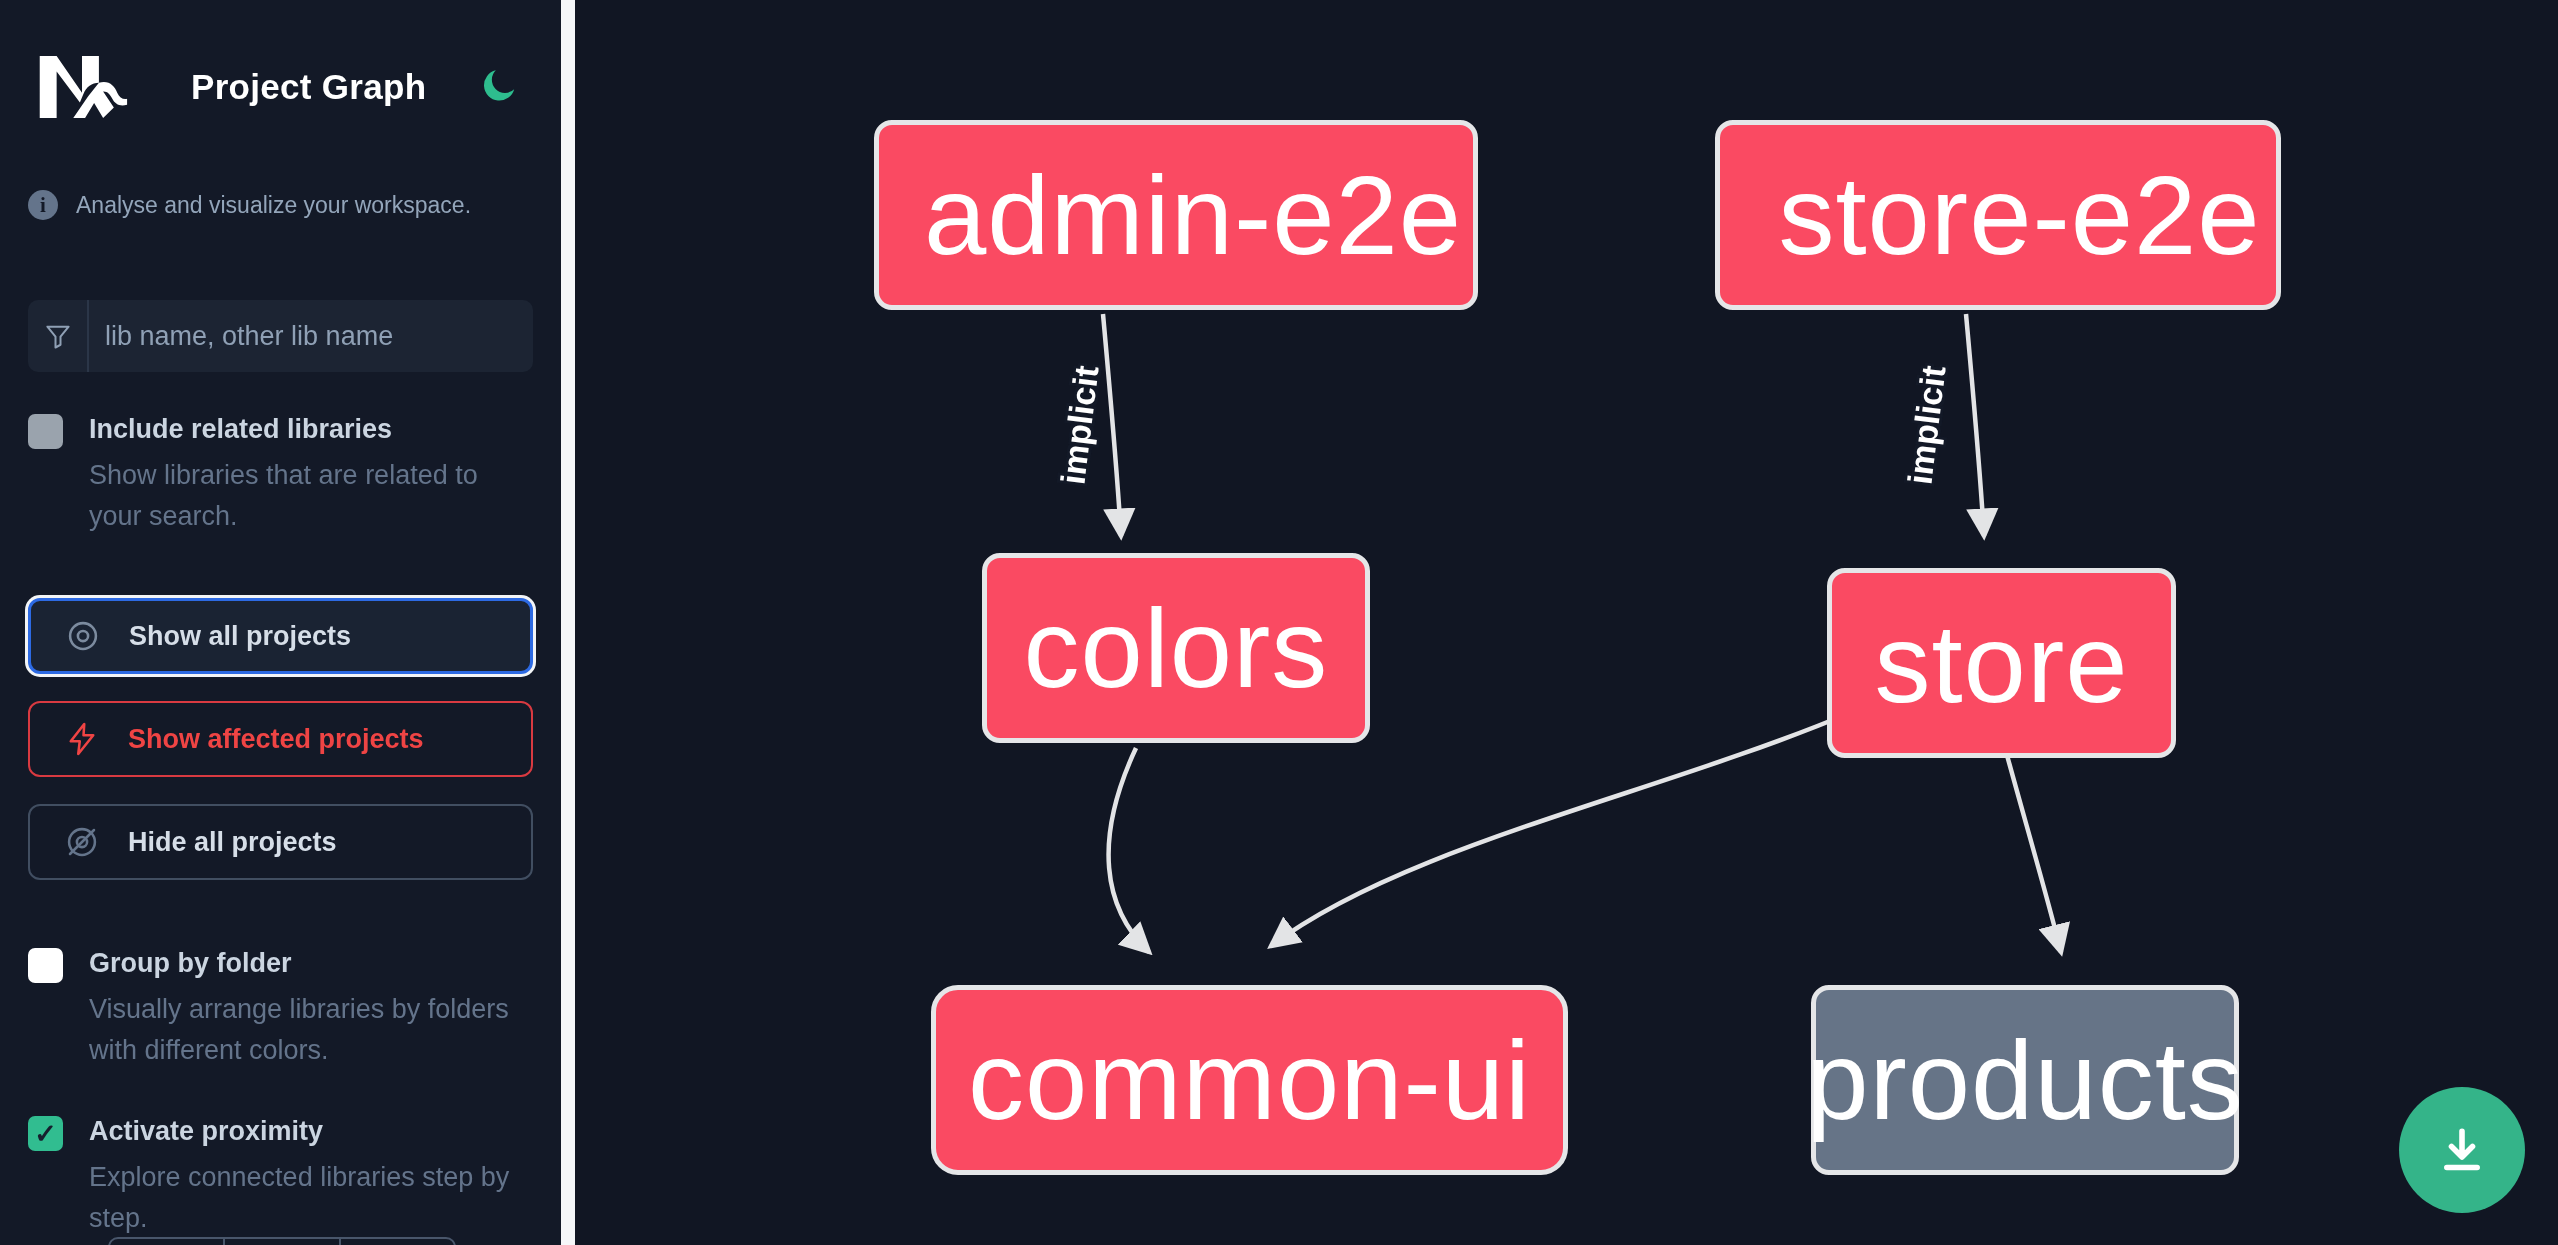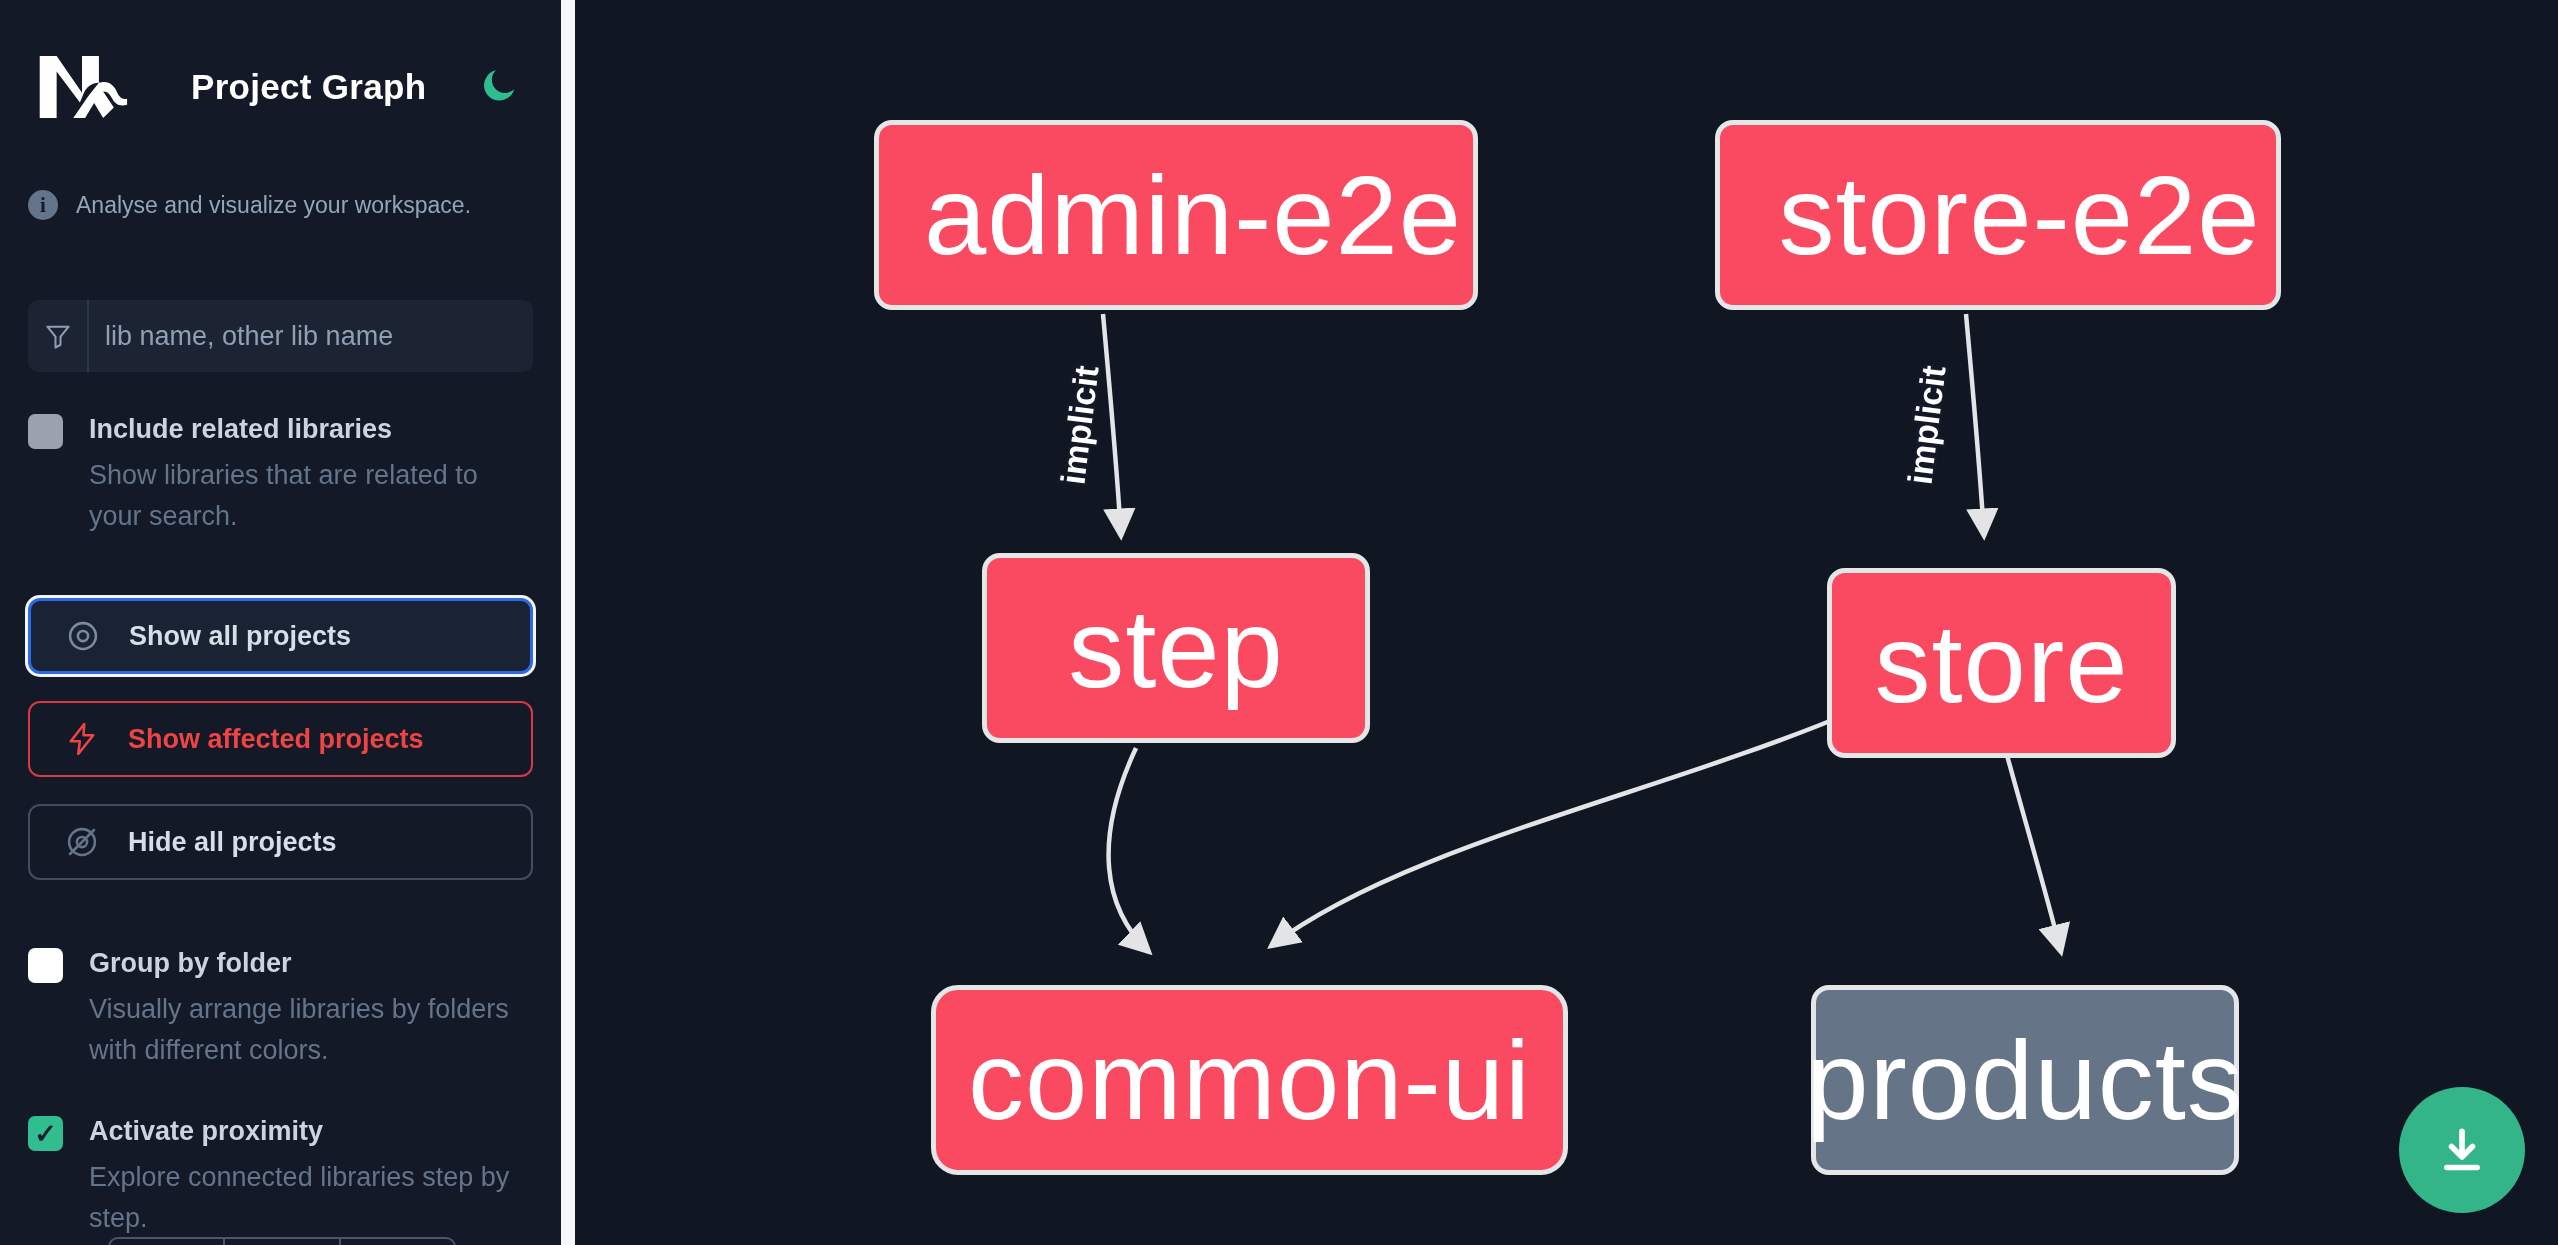"step" div.node { text: step -> colors }
